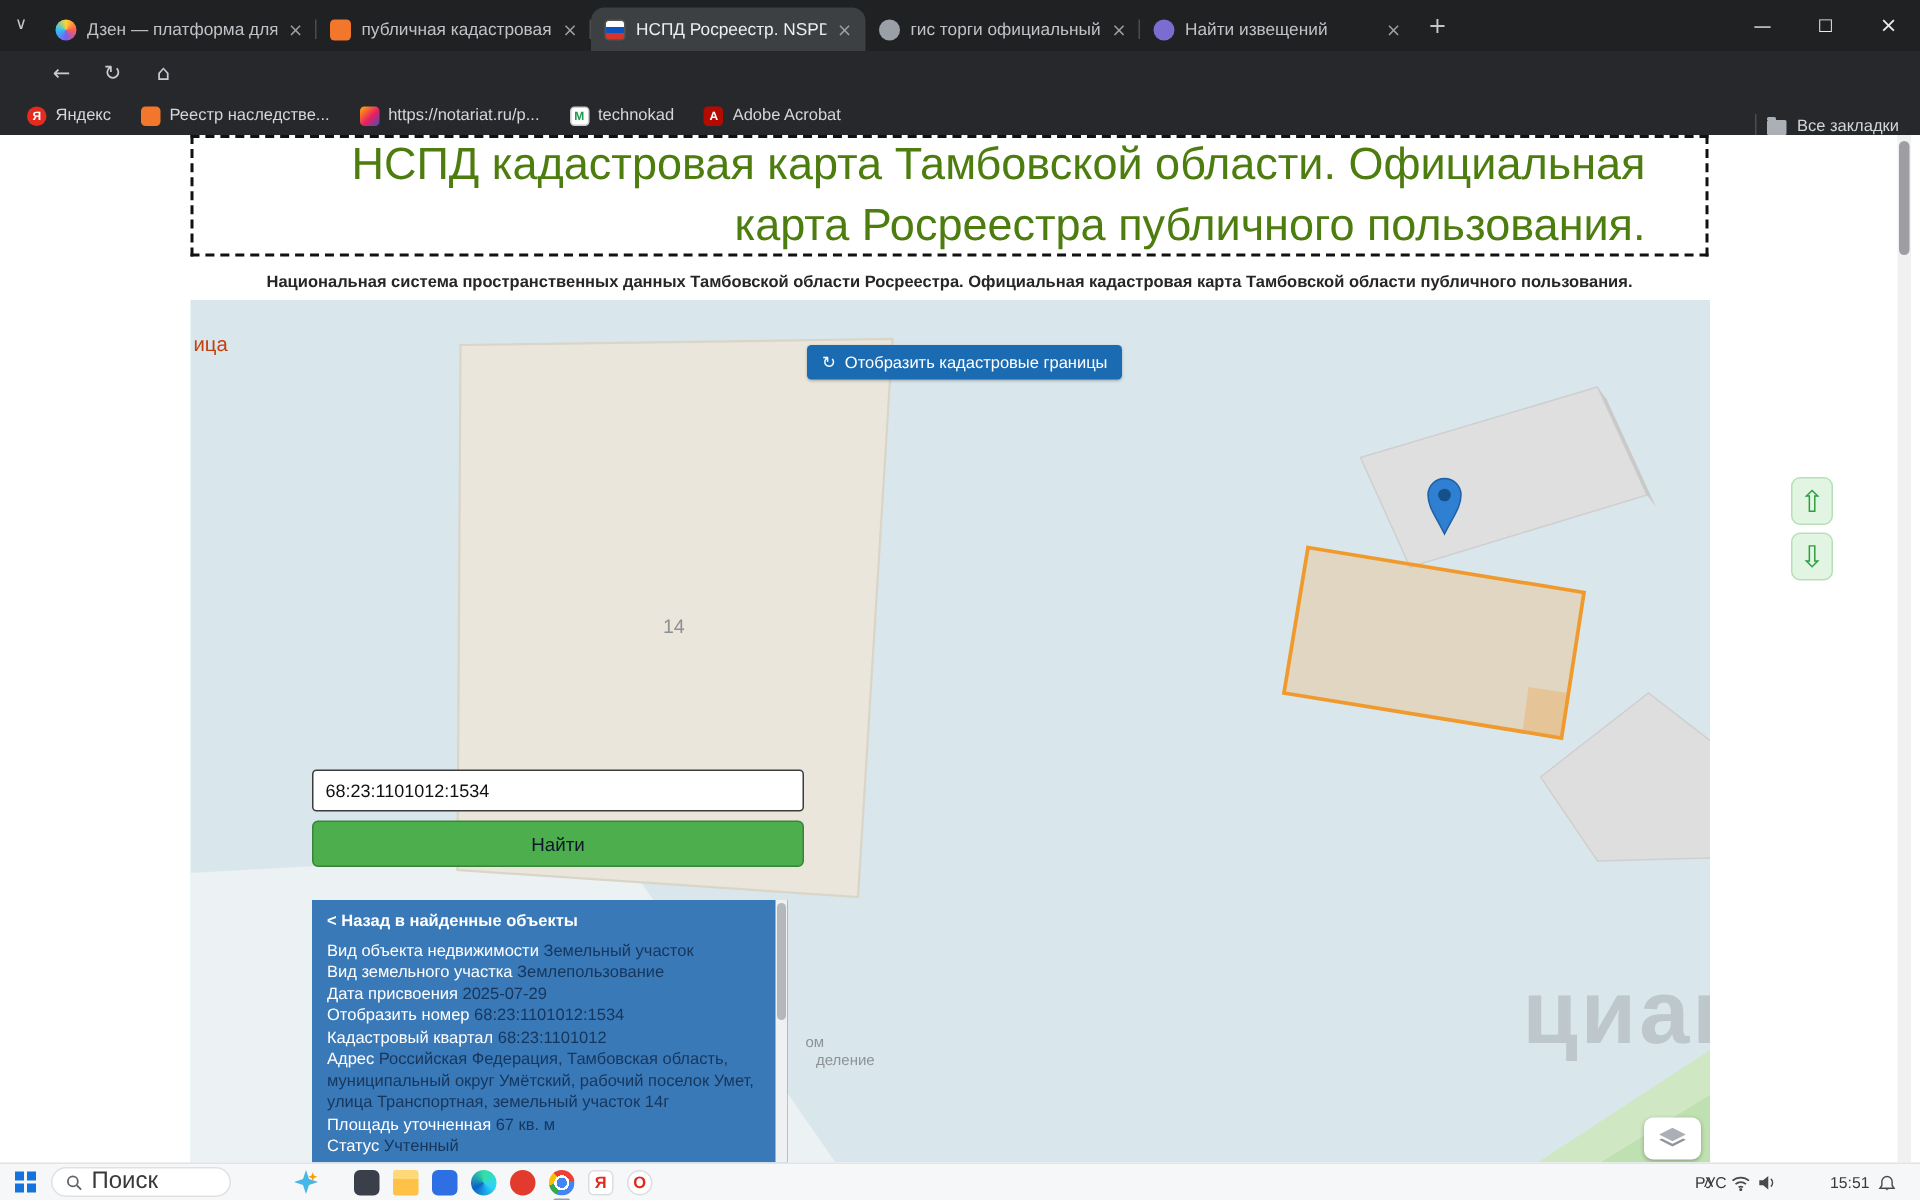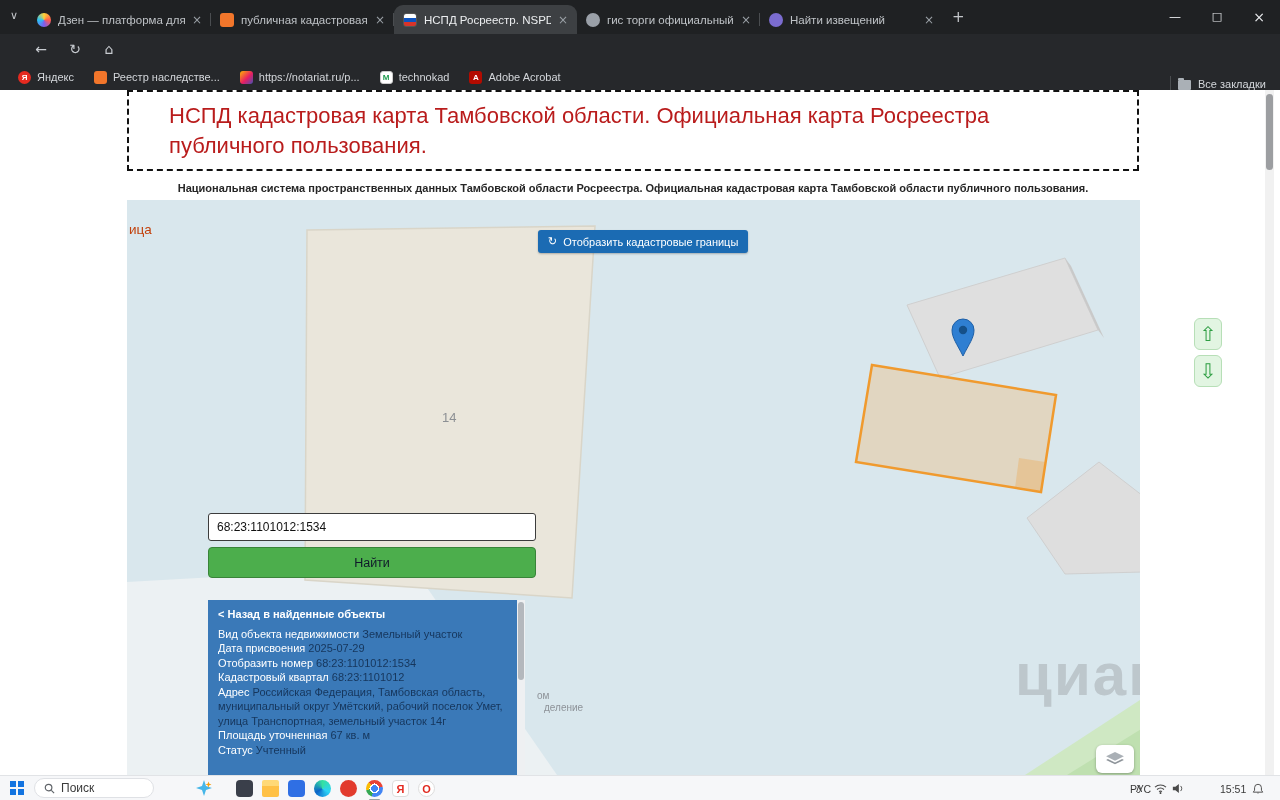"НСПД кадастровая карта Тамбовской" #page-title { color: #b91c1c -> #4d7c0f; font-size: 22px -> 30px; text-align: left -> right }
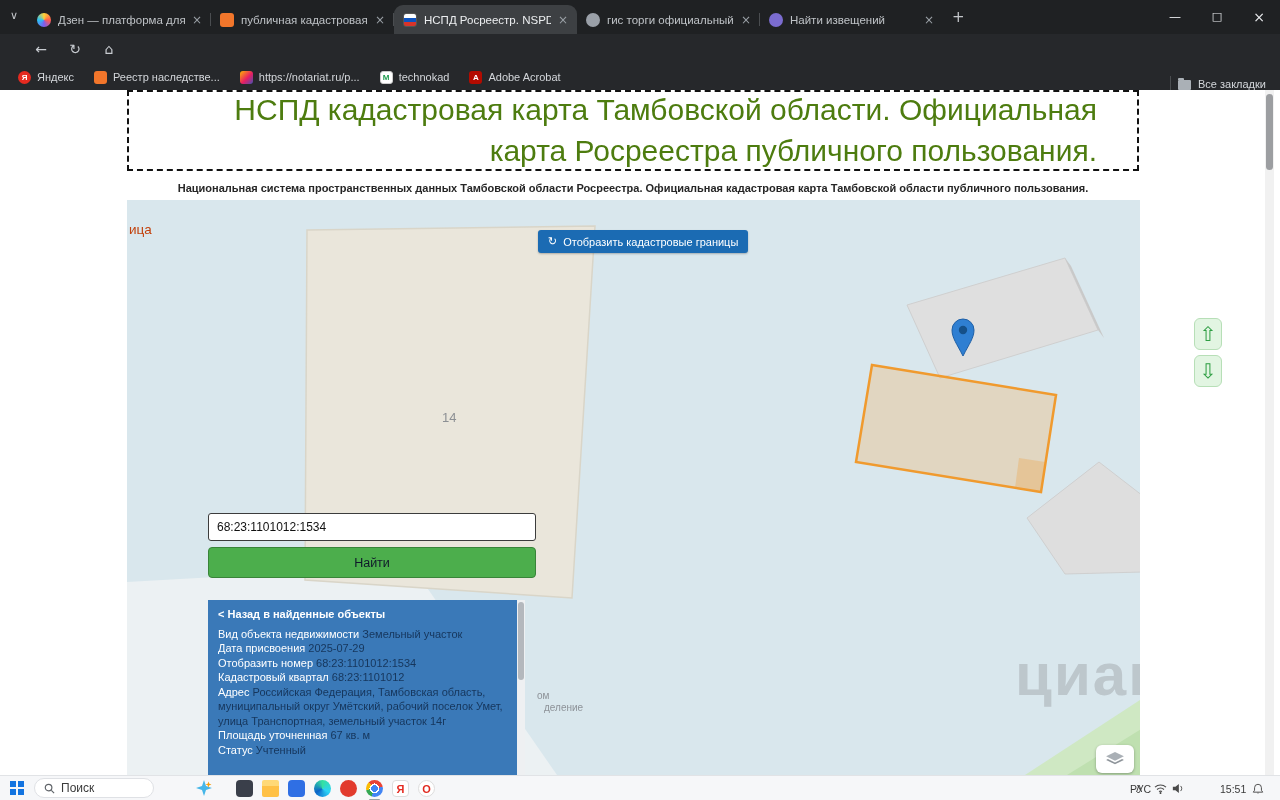"Вид земельного участка Землепользование" div.irow { html: none -> <div><span>Вид земельного участка</span> <span>Землепользование</span></div> }
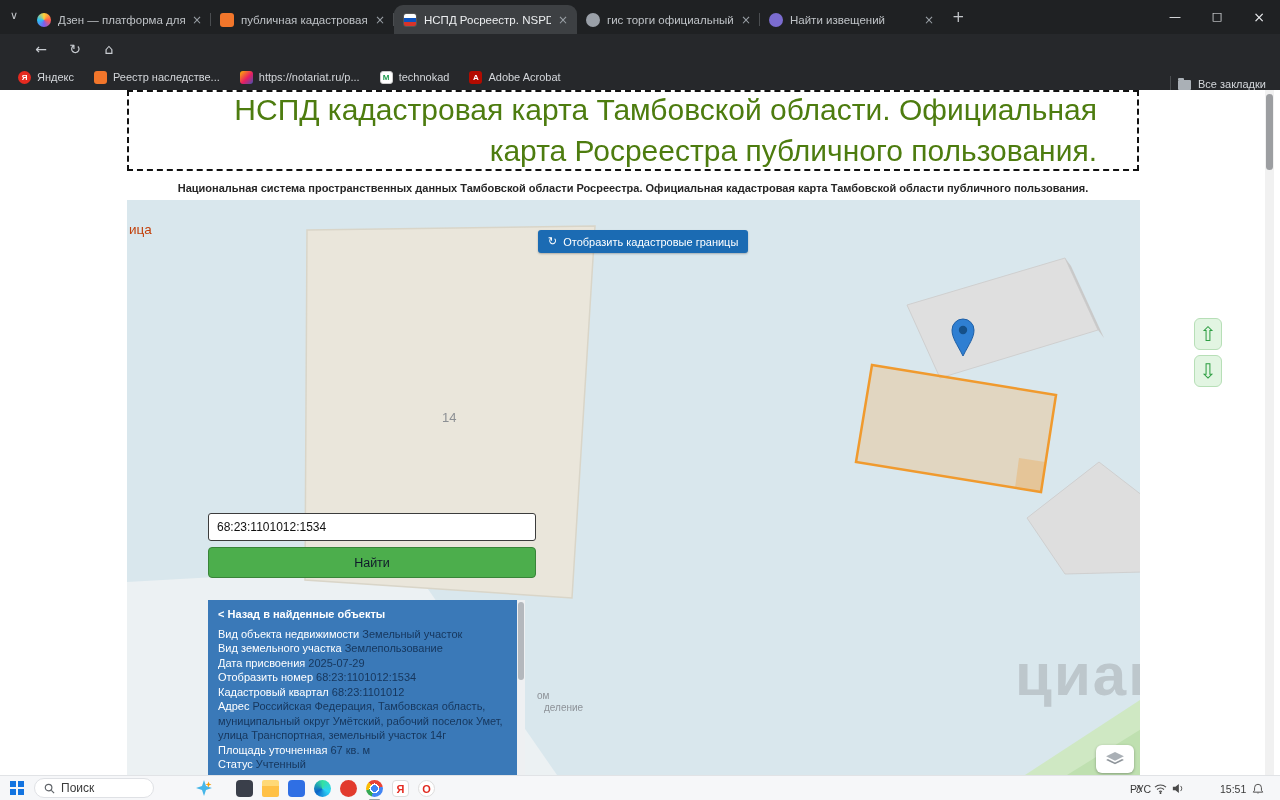"Поиск" #tb-search { font-size: 12px -> 16px }
